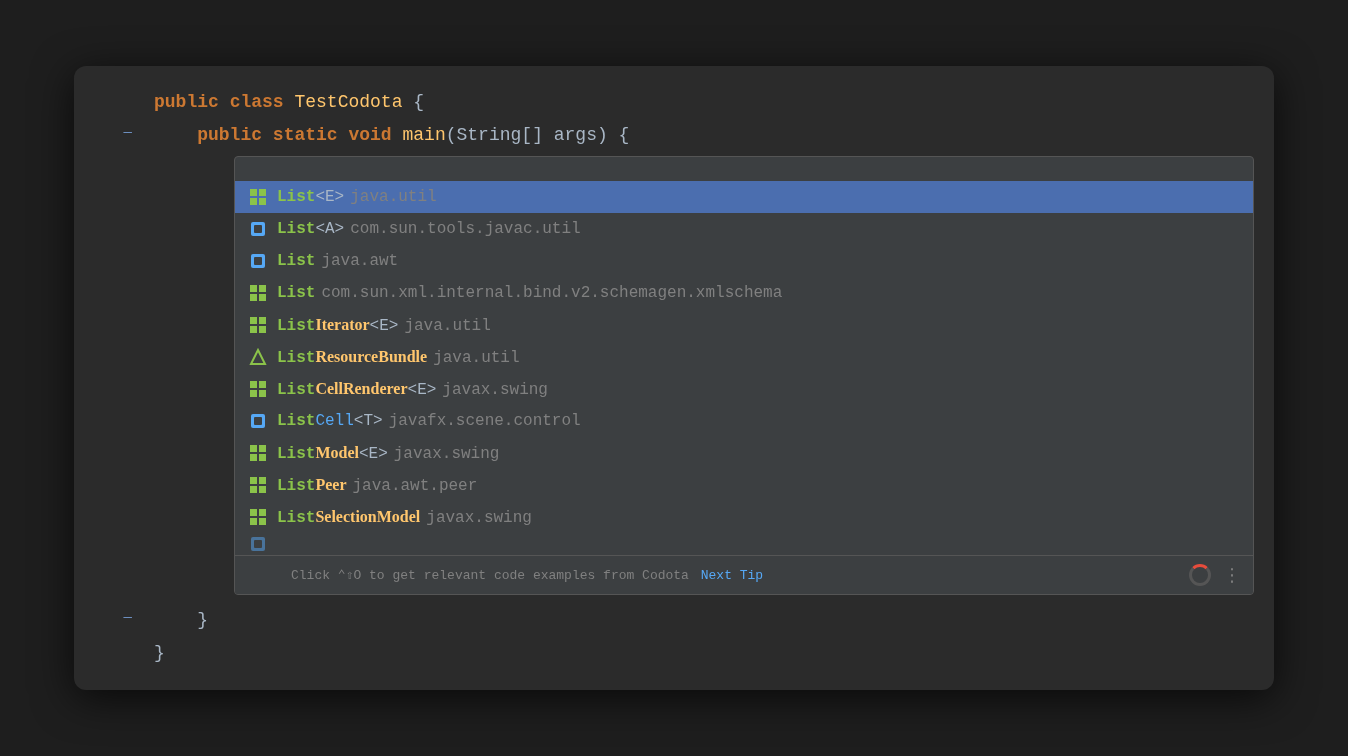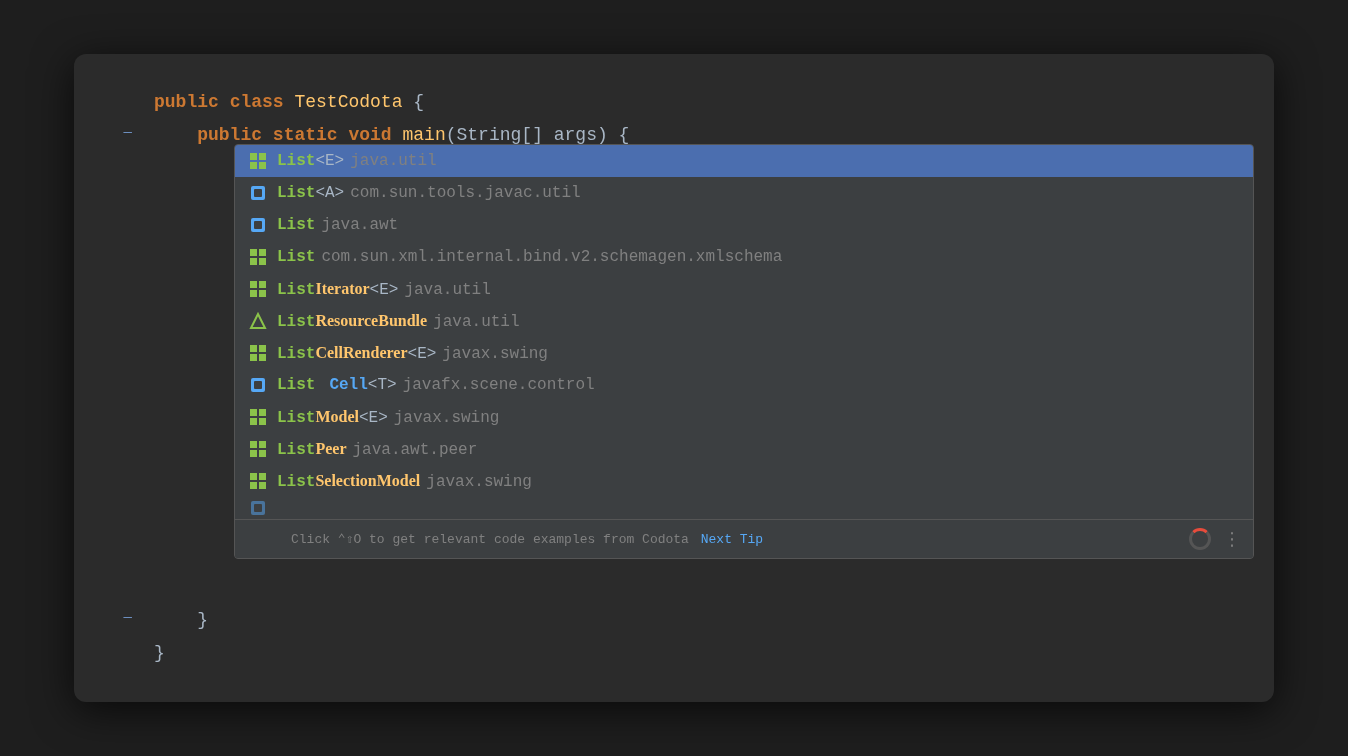"public class TestCodota {" .code-area { padding: 32px 0 -> 20px 0 }
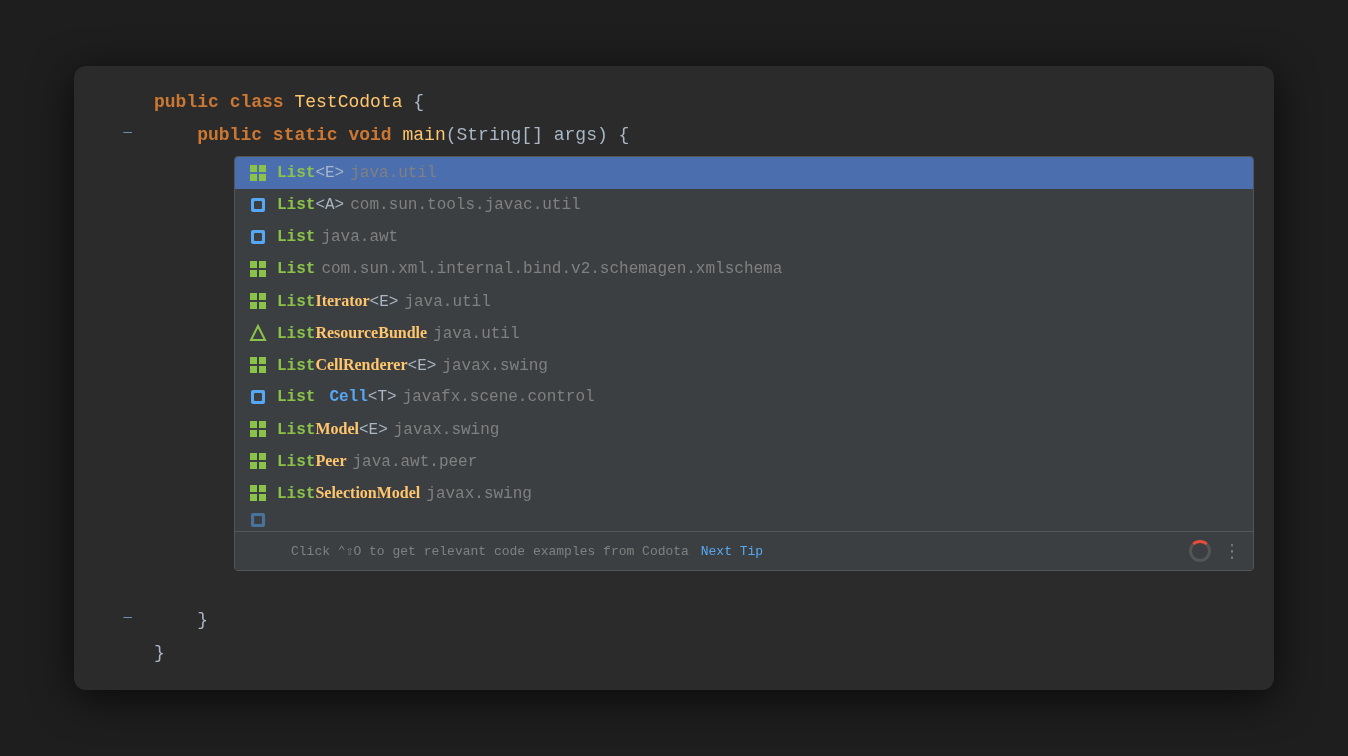"List<E> java.util" .ac-item:first-child { margin-top: none -> 24px }
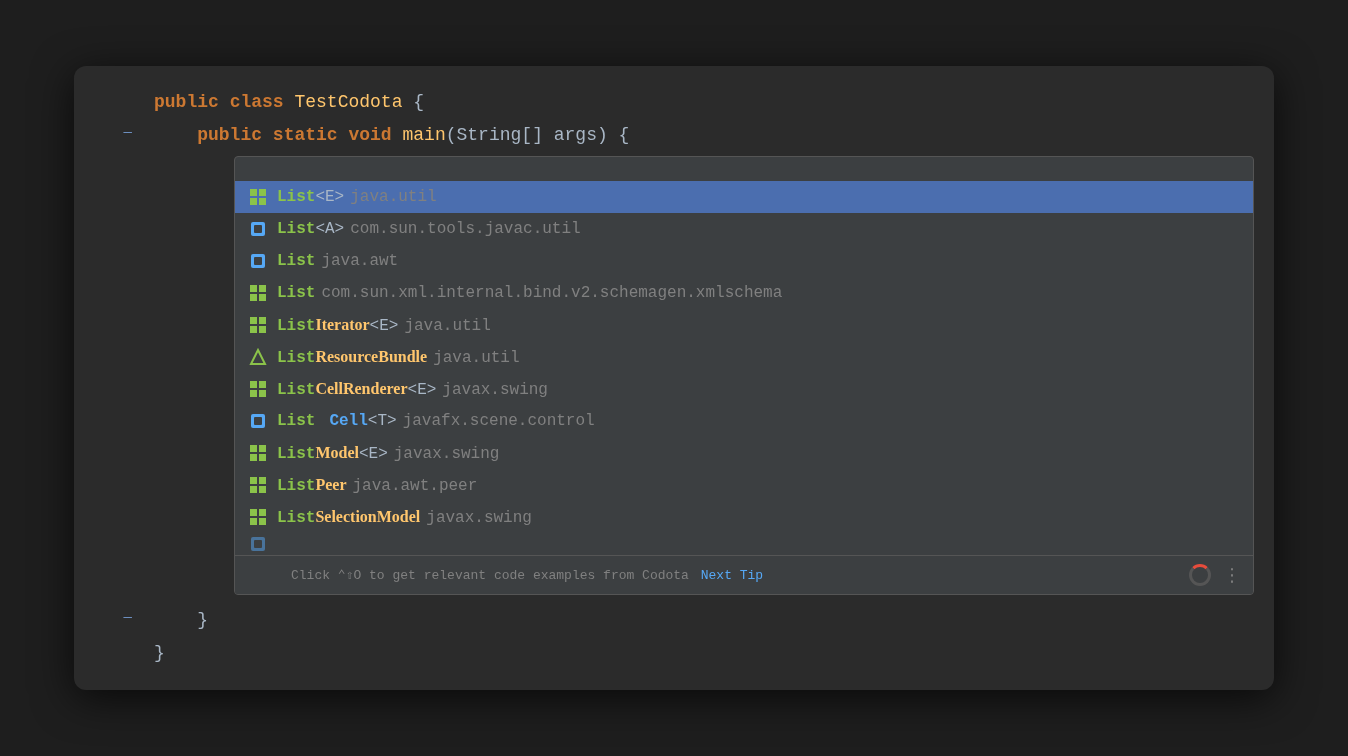"Cell" .ac-name-blue-bold { font-weight: bold -> normal; margin-left: 14px -> none }
